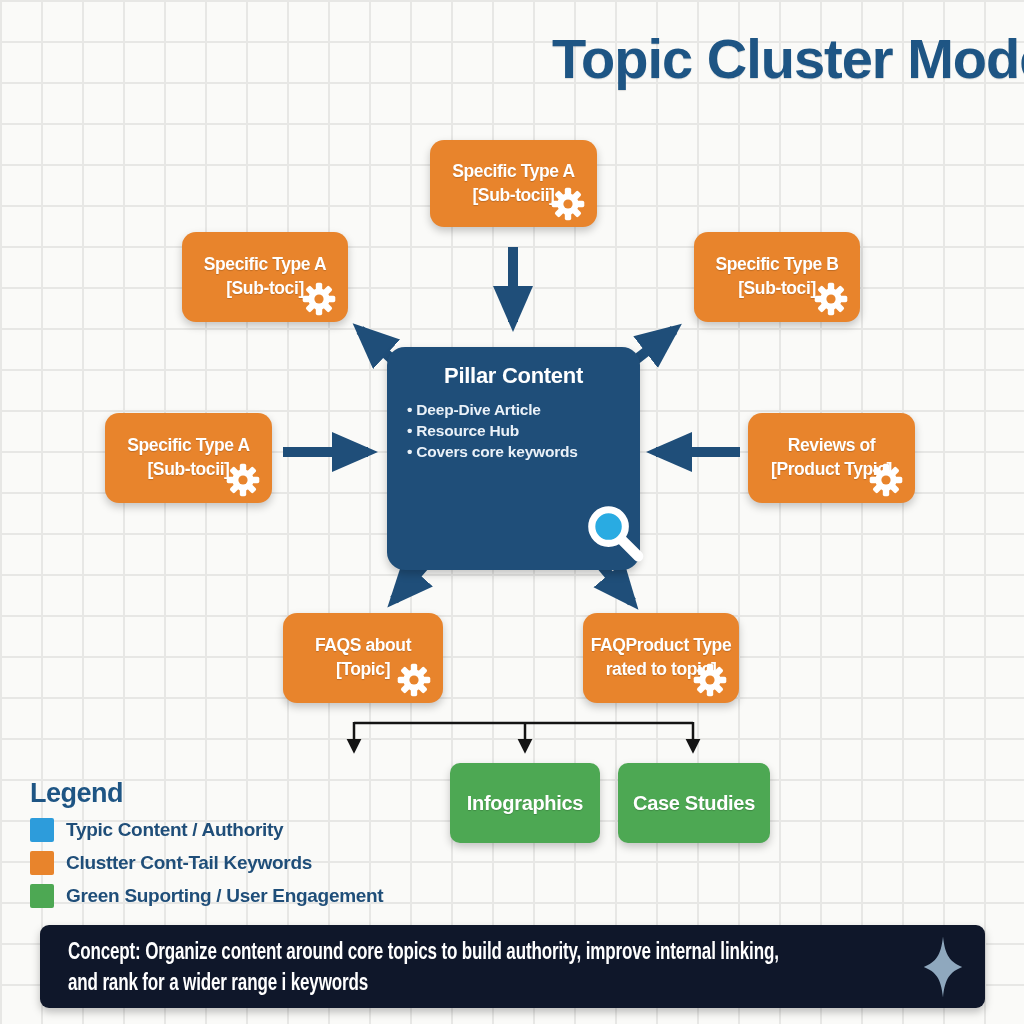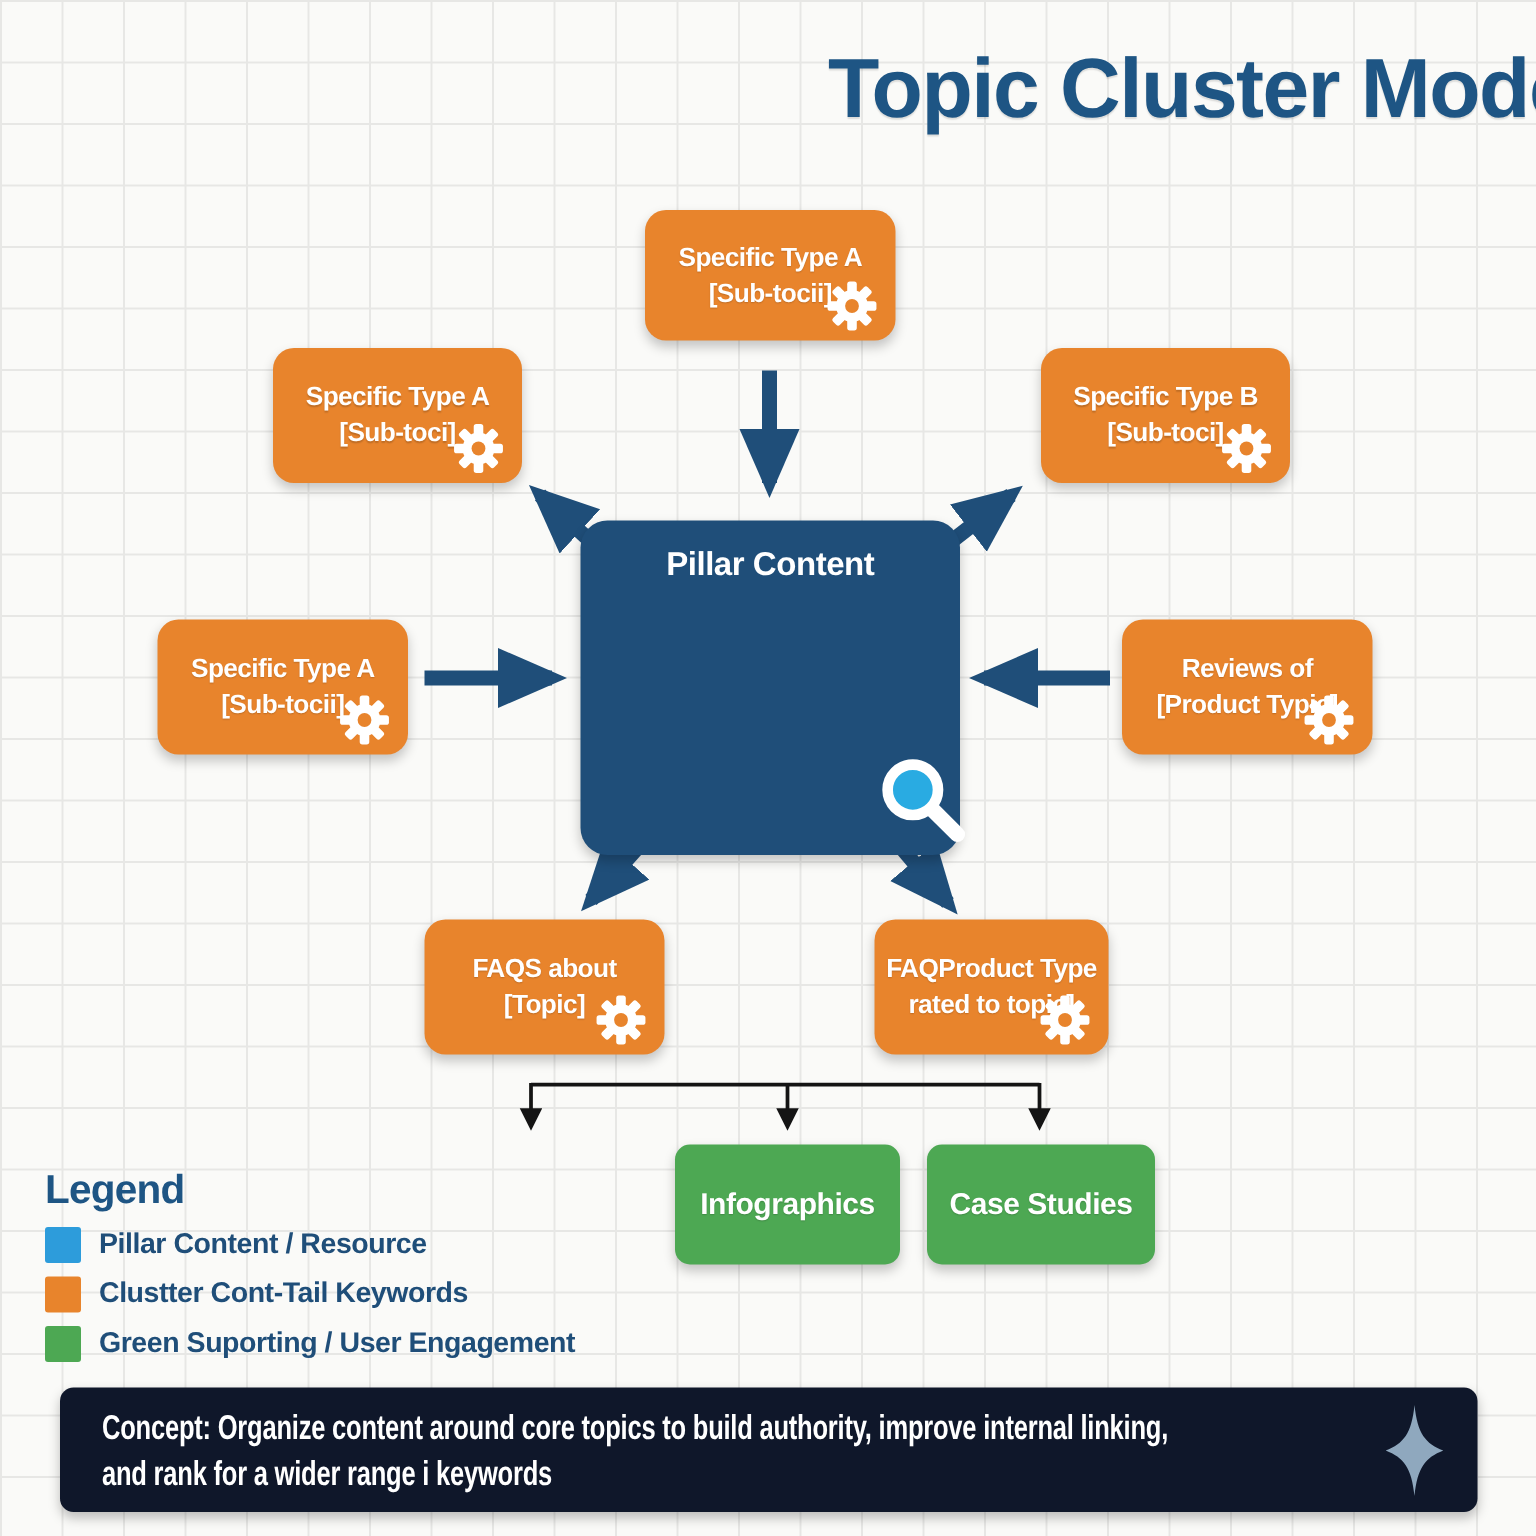"Deep-Dive Article" ul.center-bullets { html: none -> <ul> <li>Deep-Dive Article</li> <li>Resource Hub</li> <li>Covers core keywords</li> </ul> }
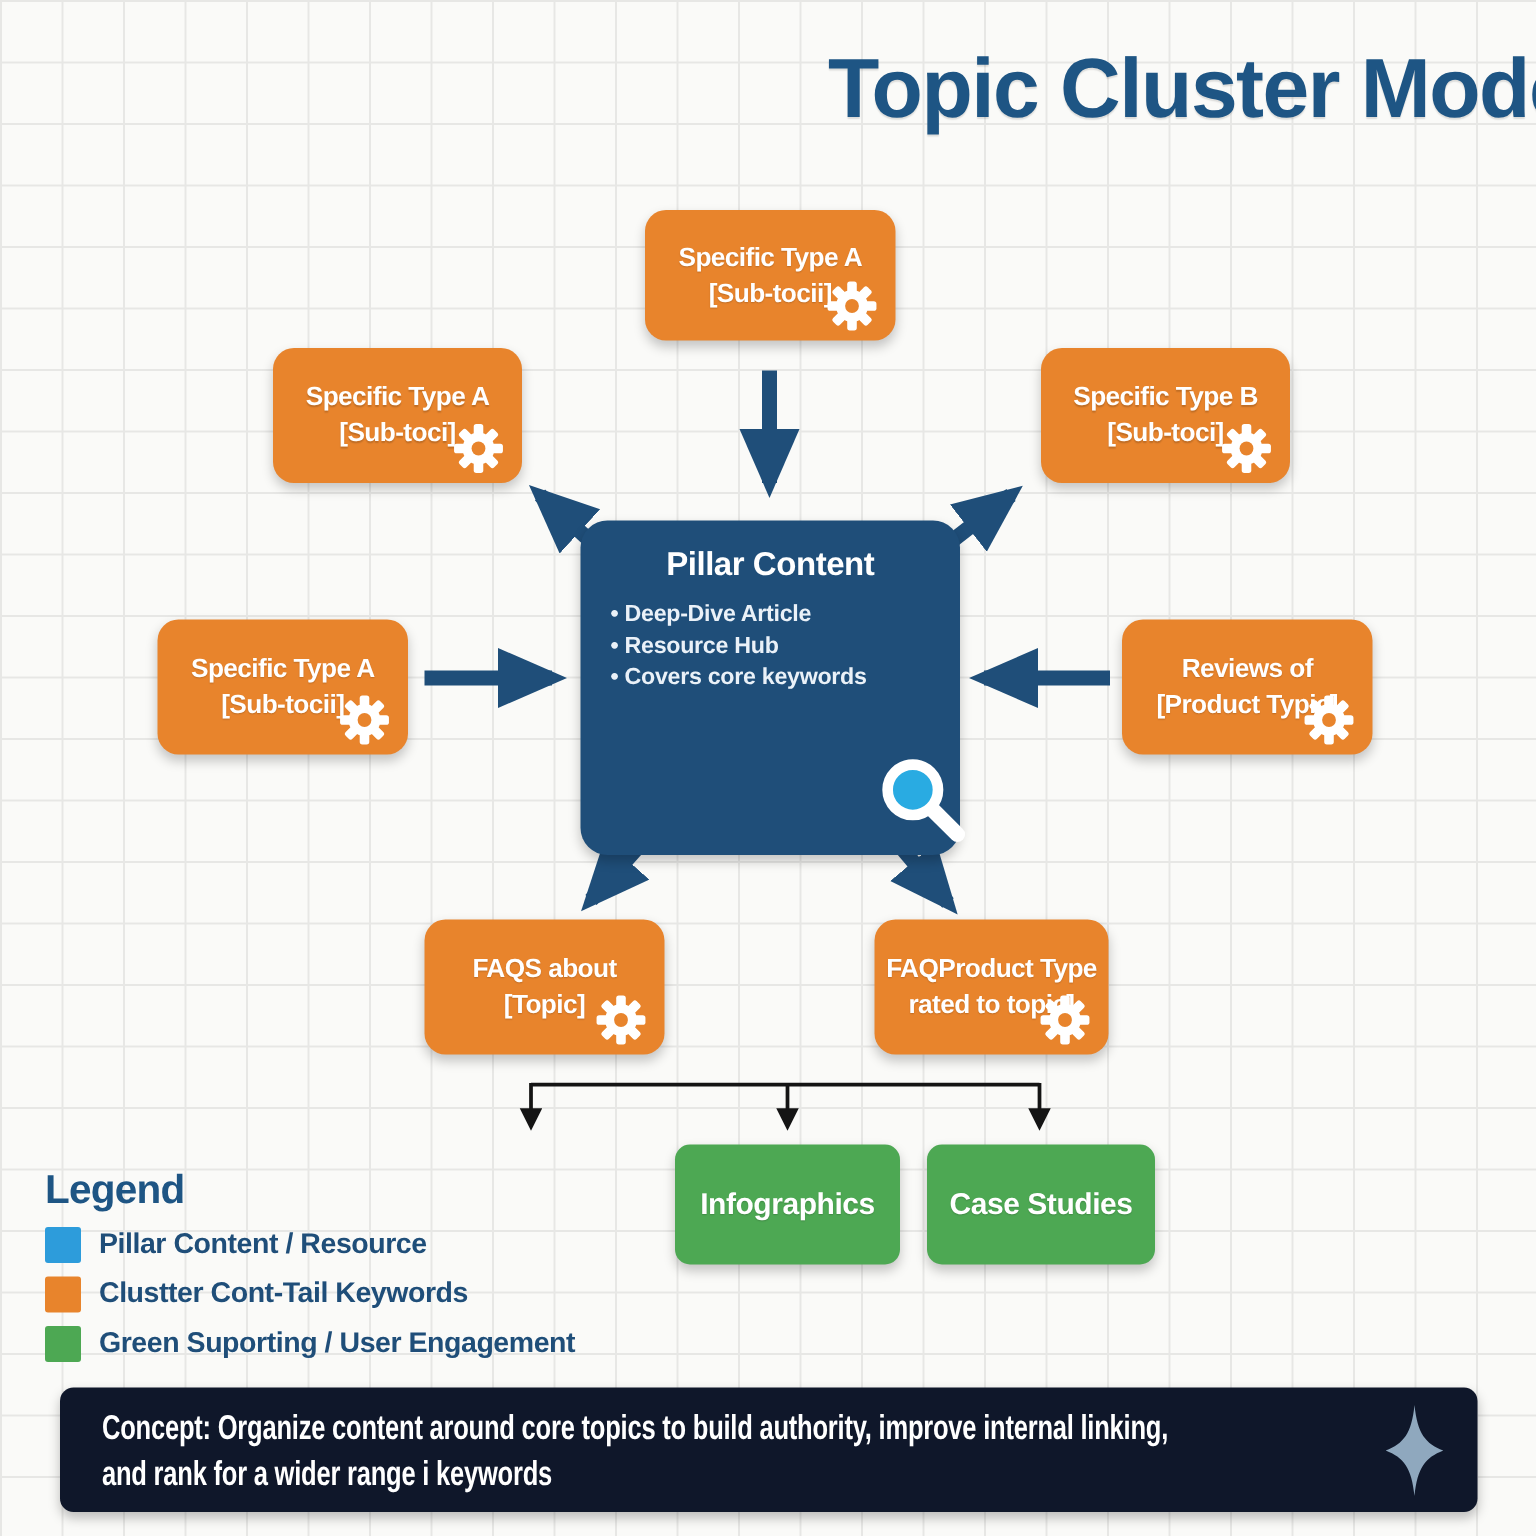"Pillar Content / Resource" span.legend-label { text: Pillar Content / Resource -> Typic Content / Authority }
